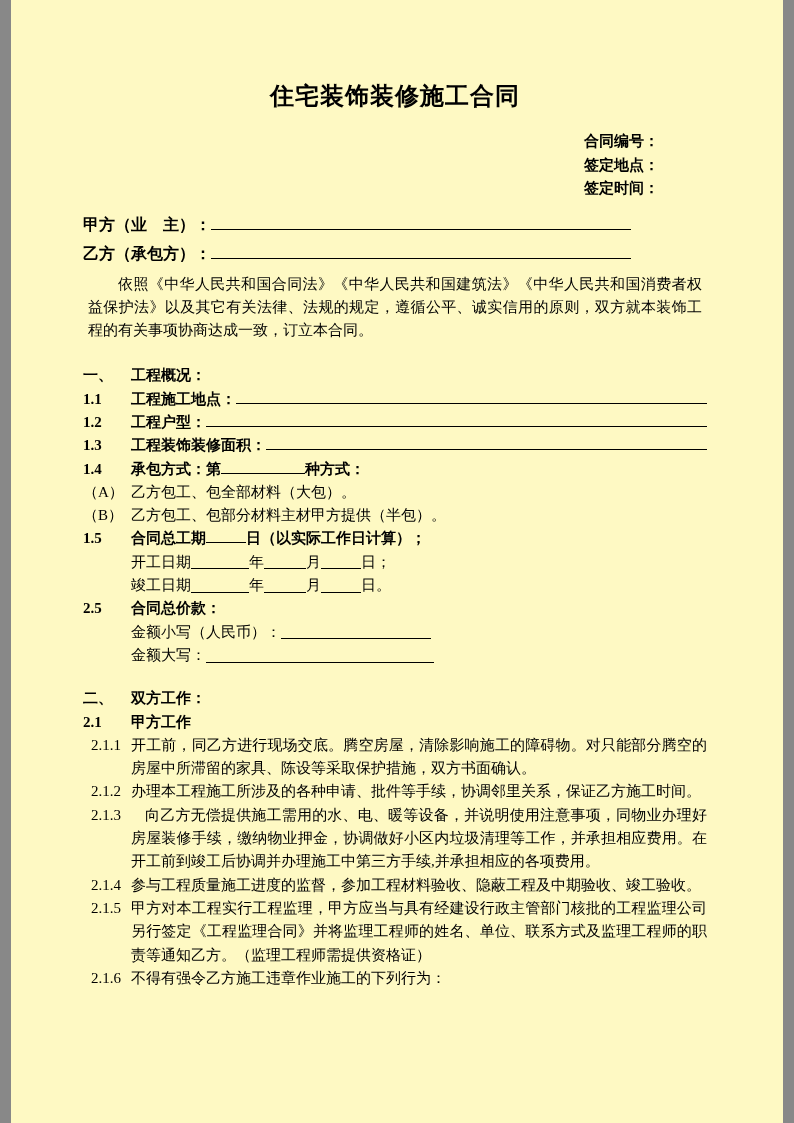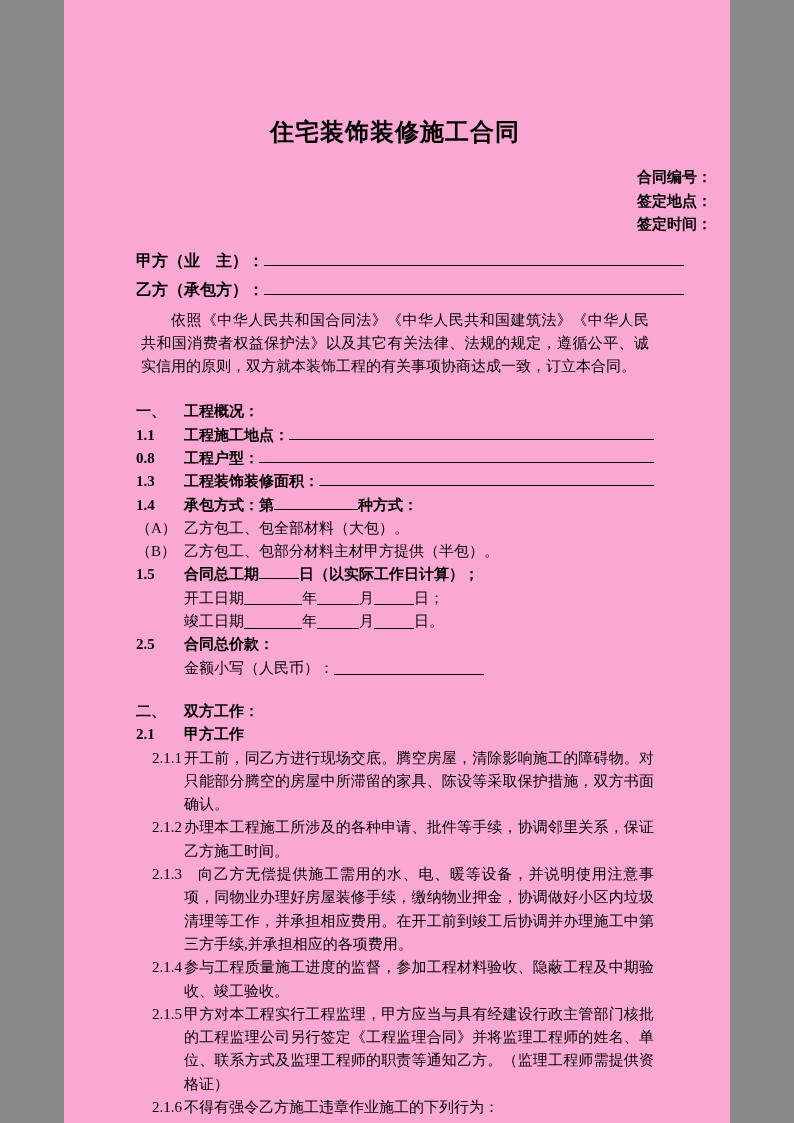"住宅装饰装修施工合同" .page { background: #f9a8d4 -> #fef9c3; padding: 116px 76px 0 72px -> 80px 76px 0 72px; width: 666px -> 772px }
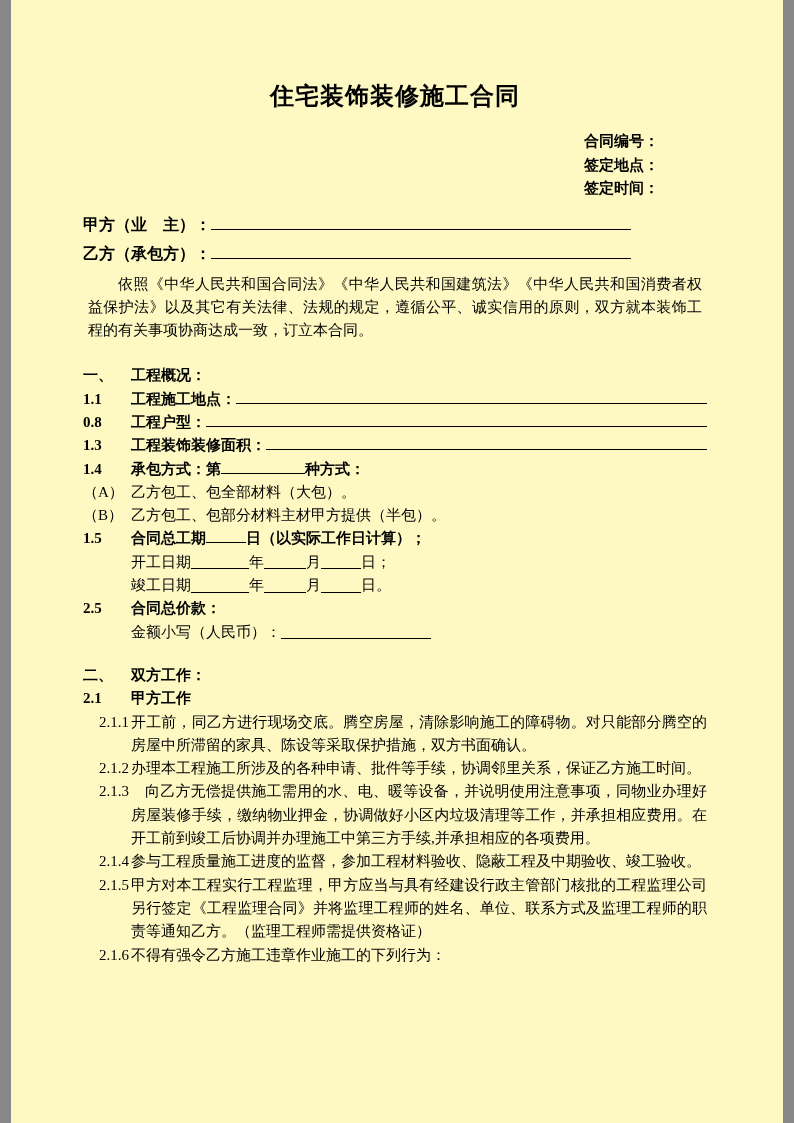"0.8" span.num { text: 0.8 -> 1.2 }
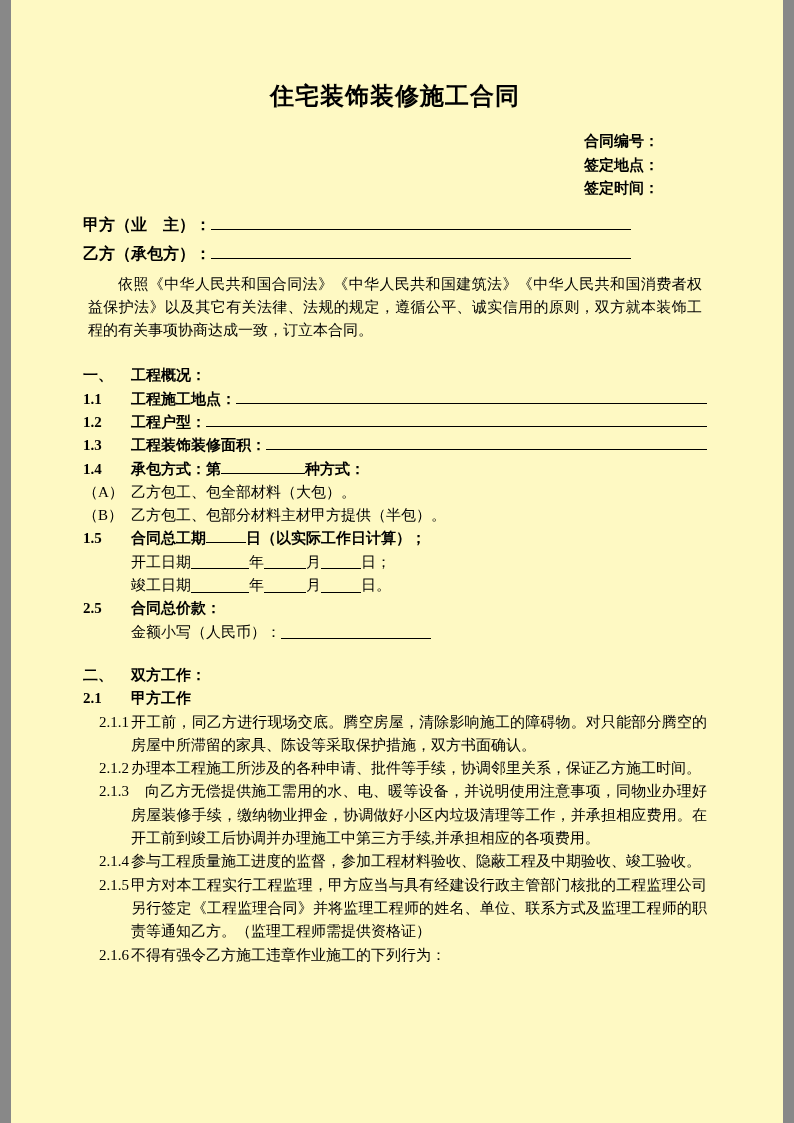"金额大写：" div.line { html: none -> <div> <span>金额大写：</span> <span></span> </div> }
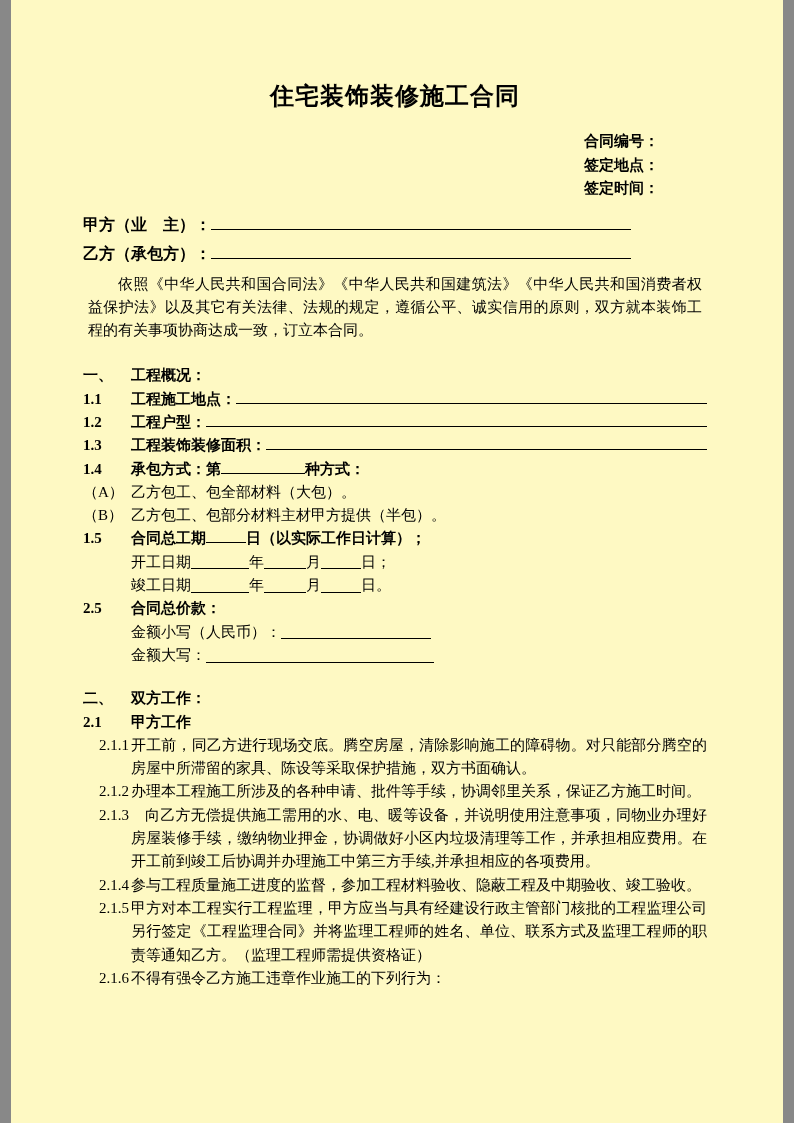"2.1.1" .cnum { left: 16px -> 8px }
